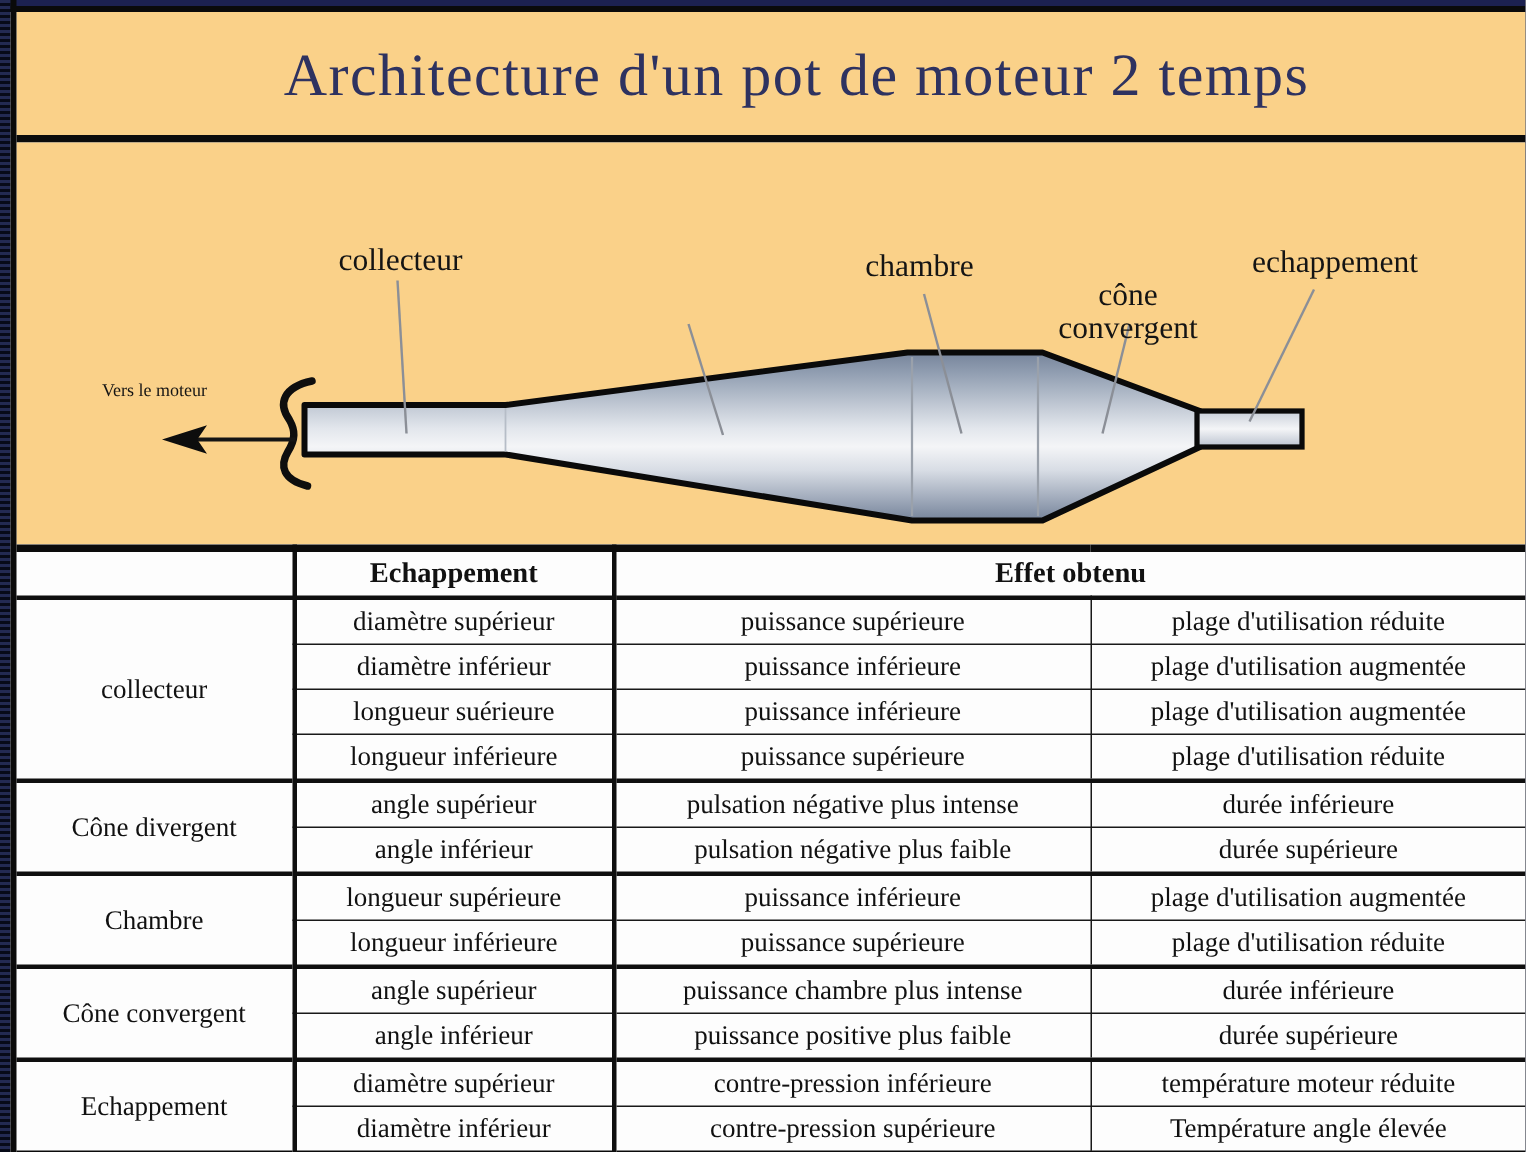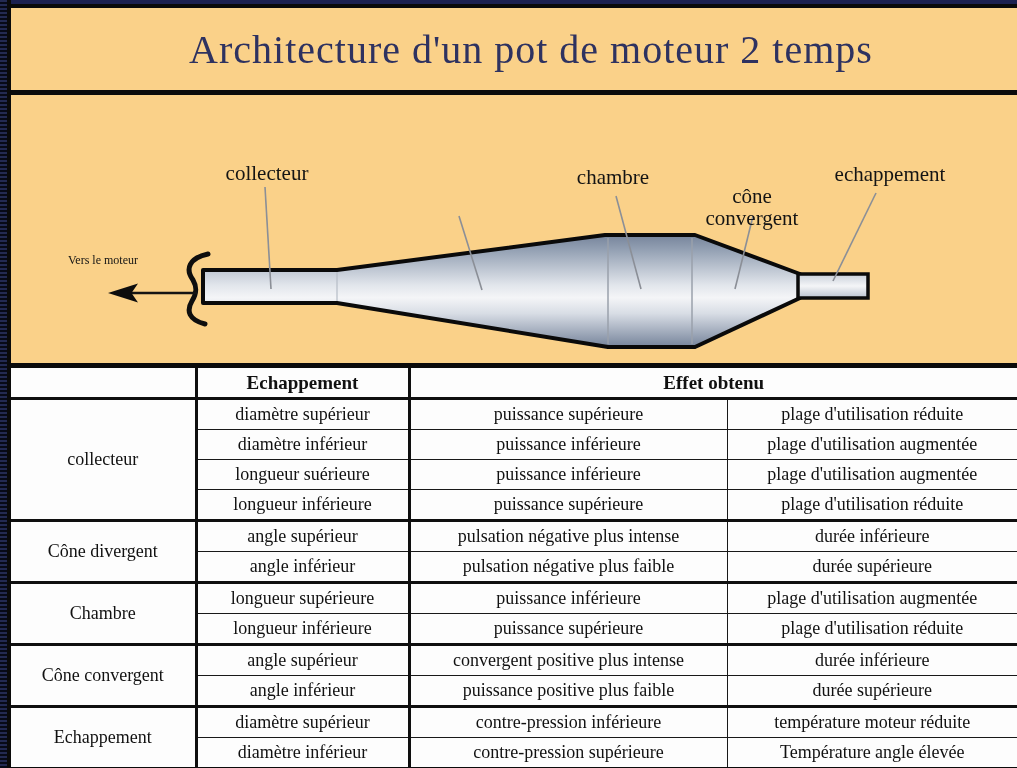"convergent positive plus intense" td.c-eff1 { text: convergent positive -> puissance chambre }
